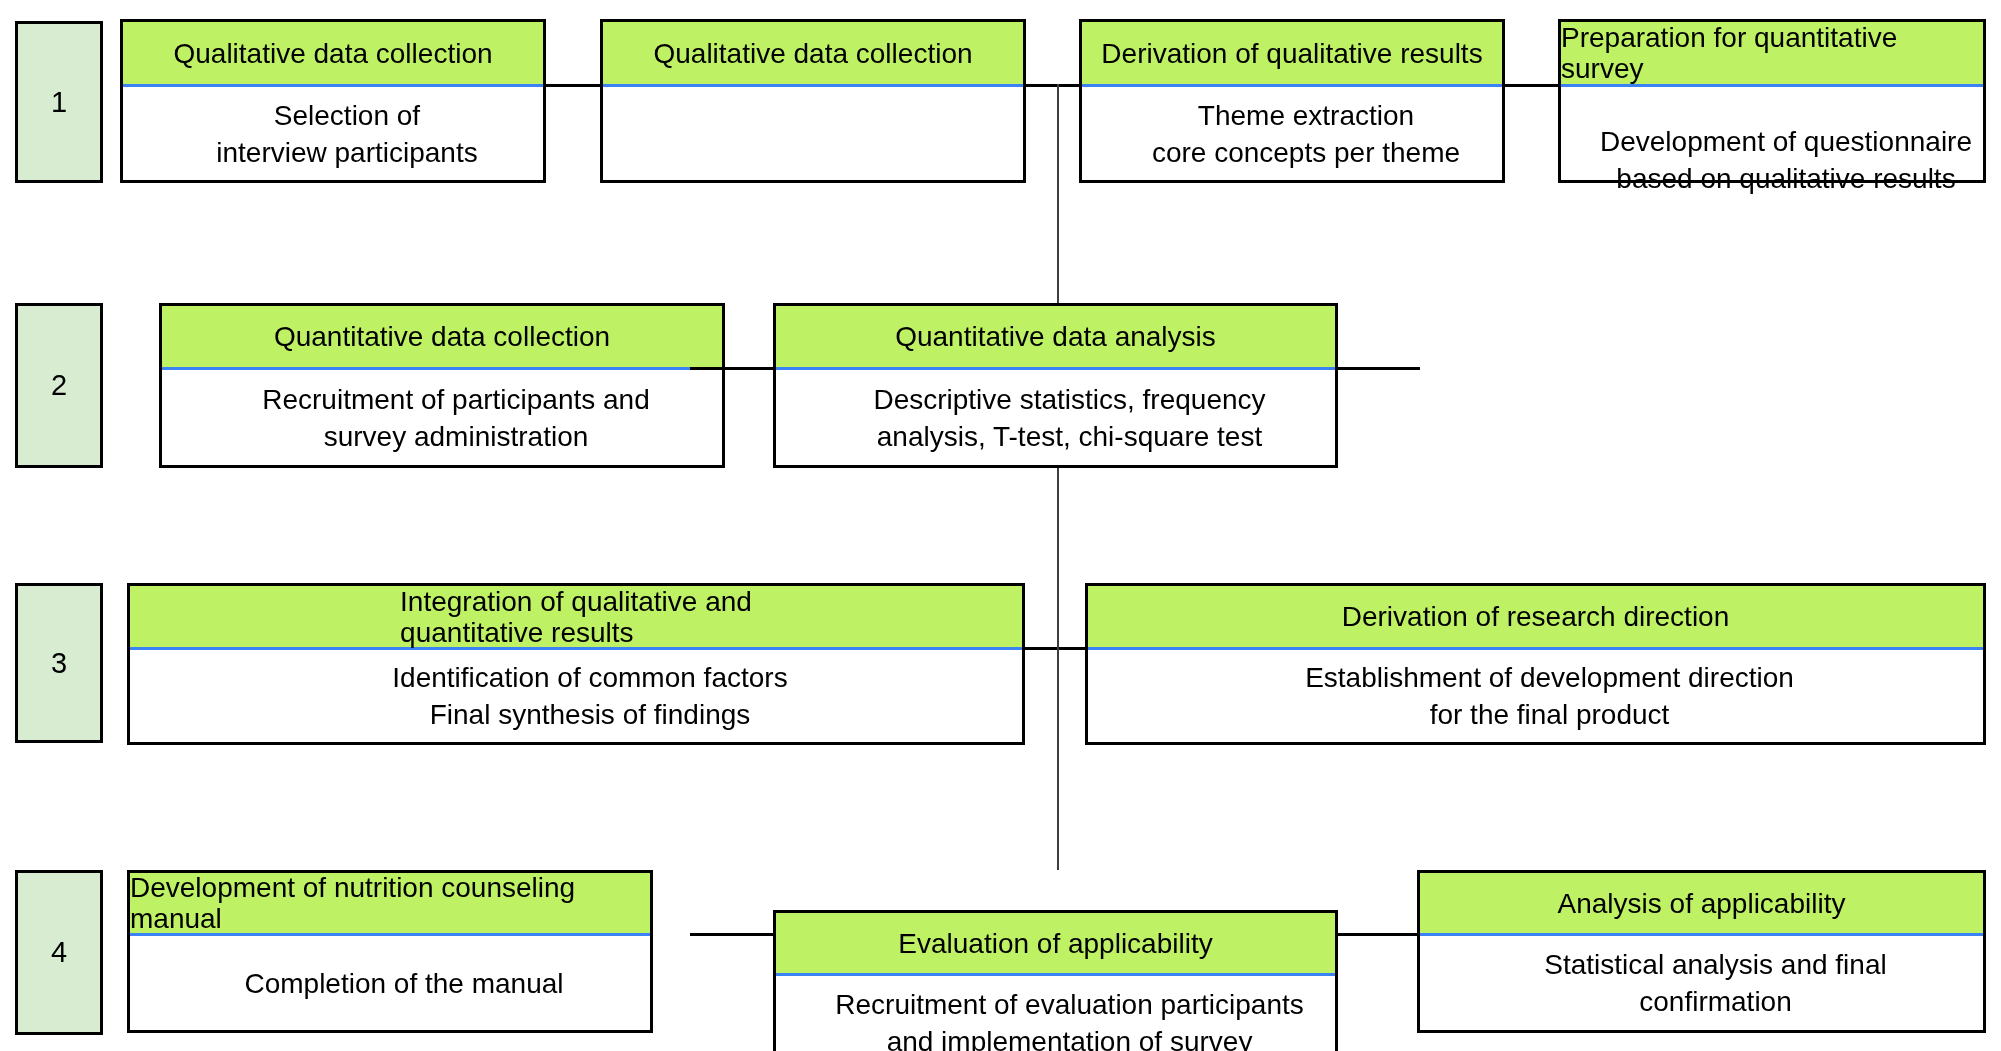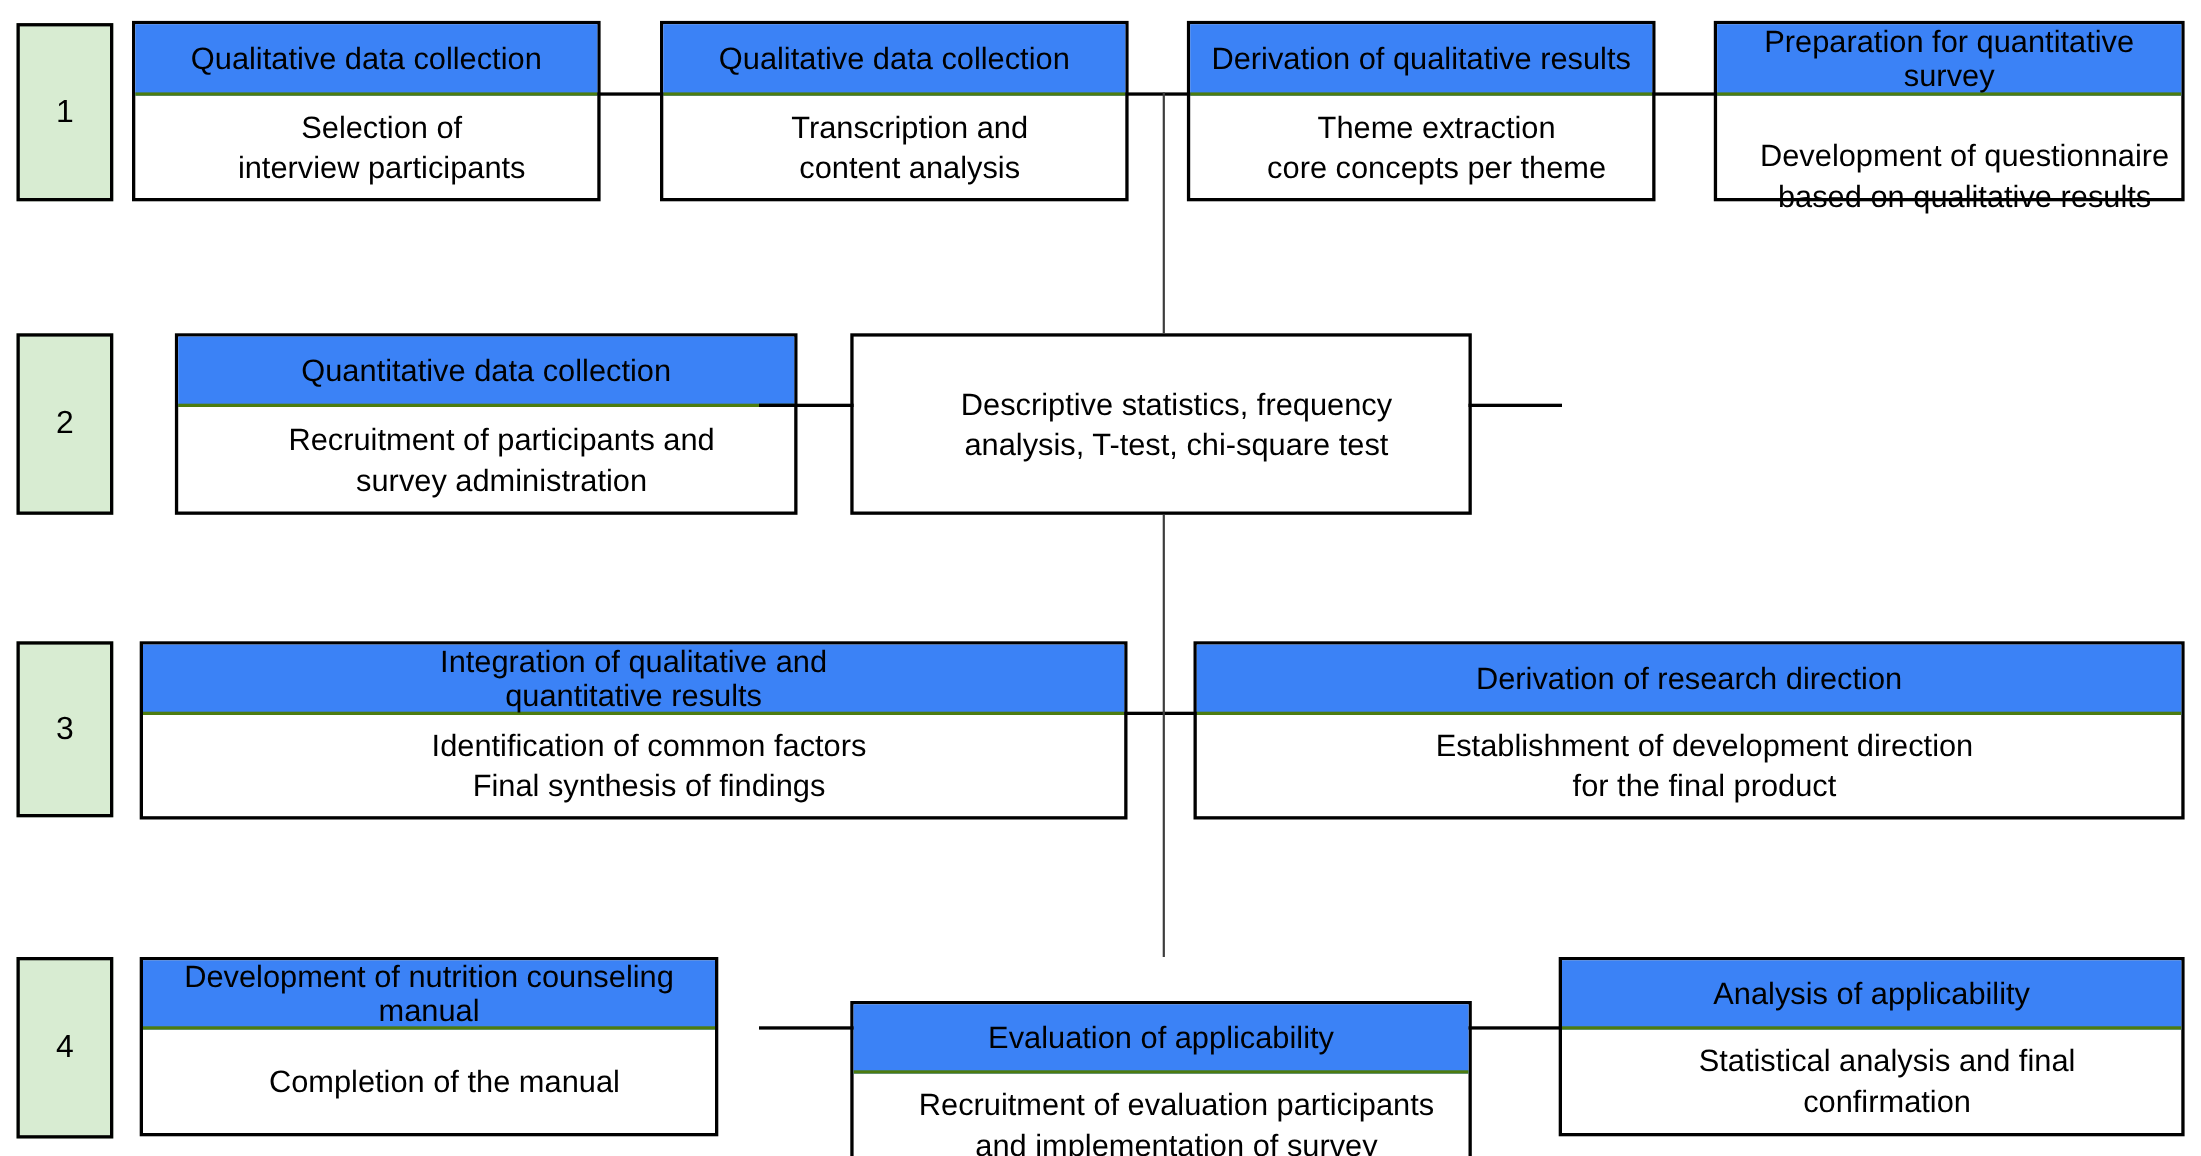"Qualitative data collection" .hd { background: #3b82f6 -> #bef264; border-bottom: 3px solid #4d7c0f -> 3px solid #3b82f6; text-align: center -> left }
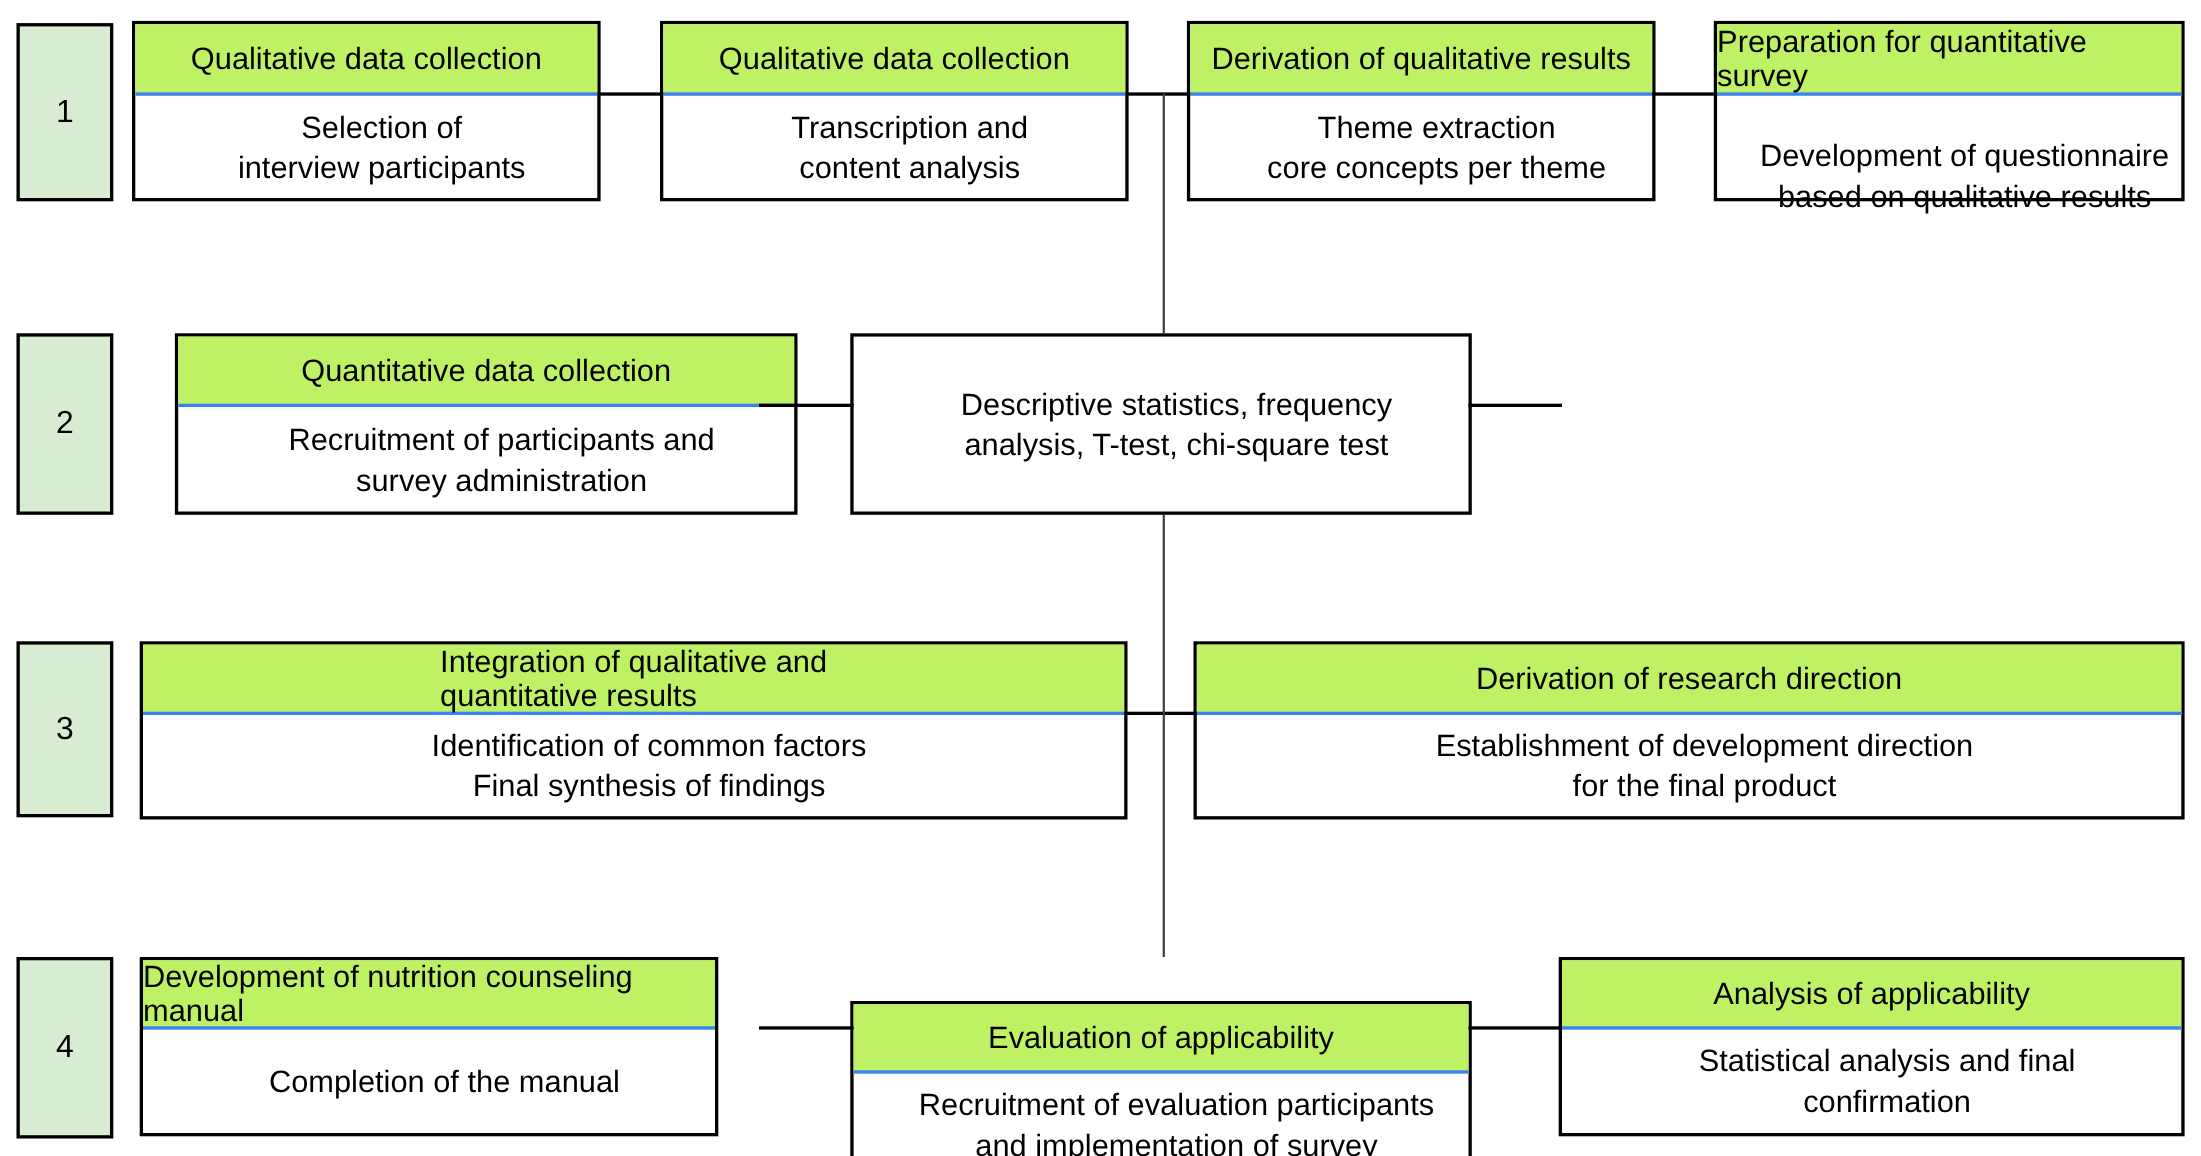"Transcription and" div.bd { html: <div>Transcription and content analysis</div> -> none }
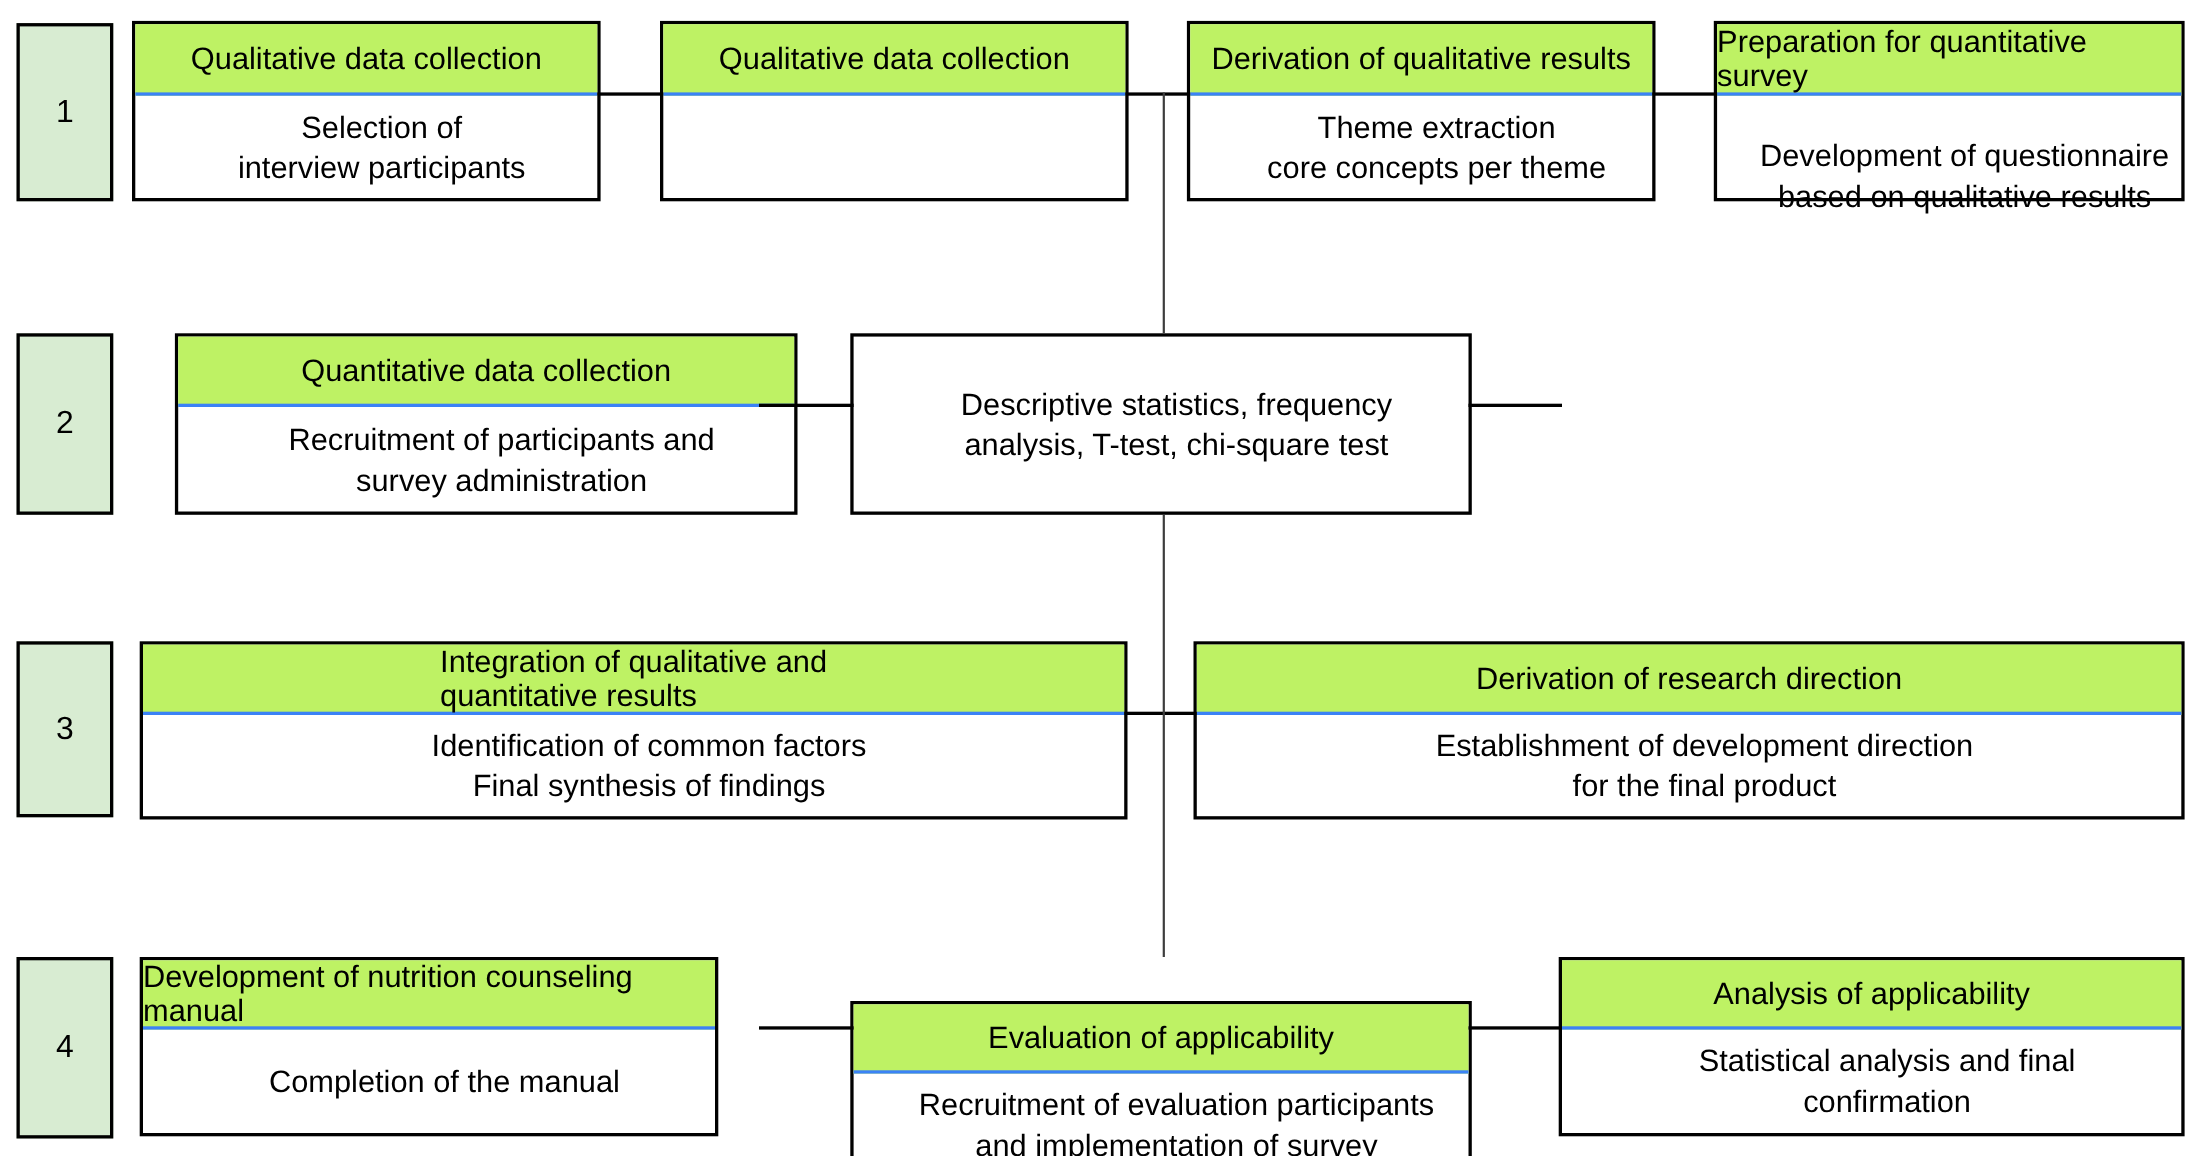"Quantitative data analysis" div.hd { html: none -> <div>Quantitative data analysis</div> }
